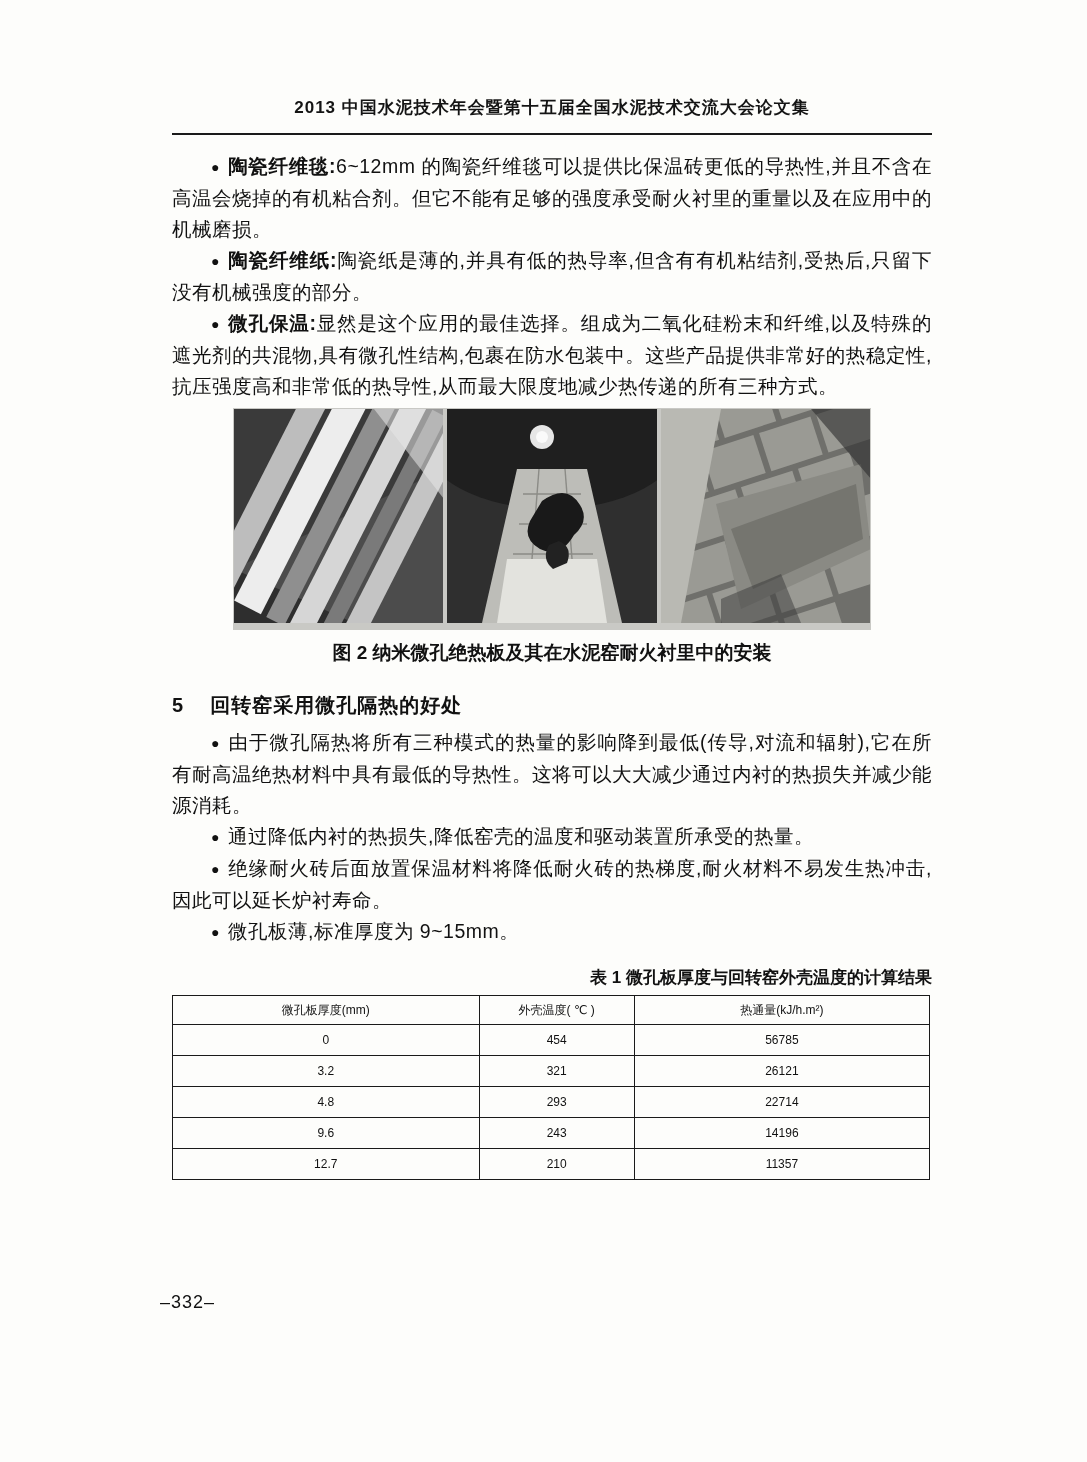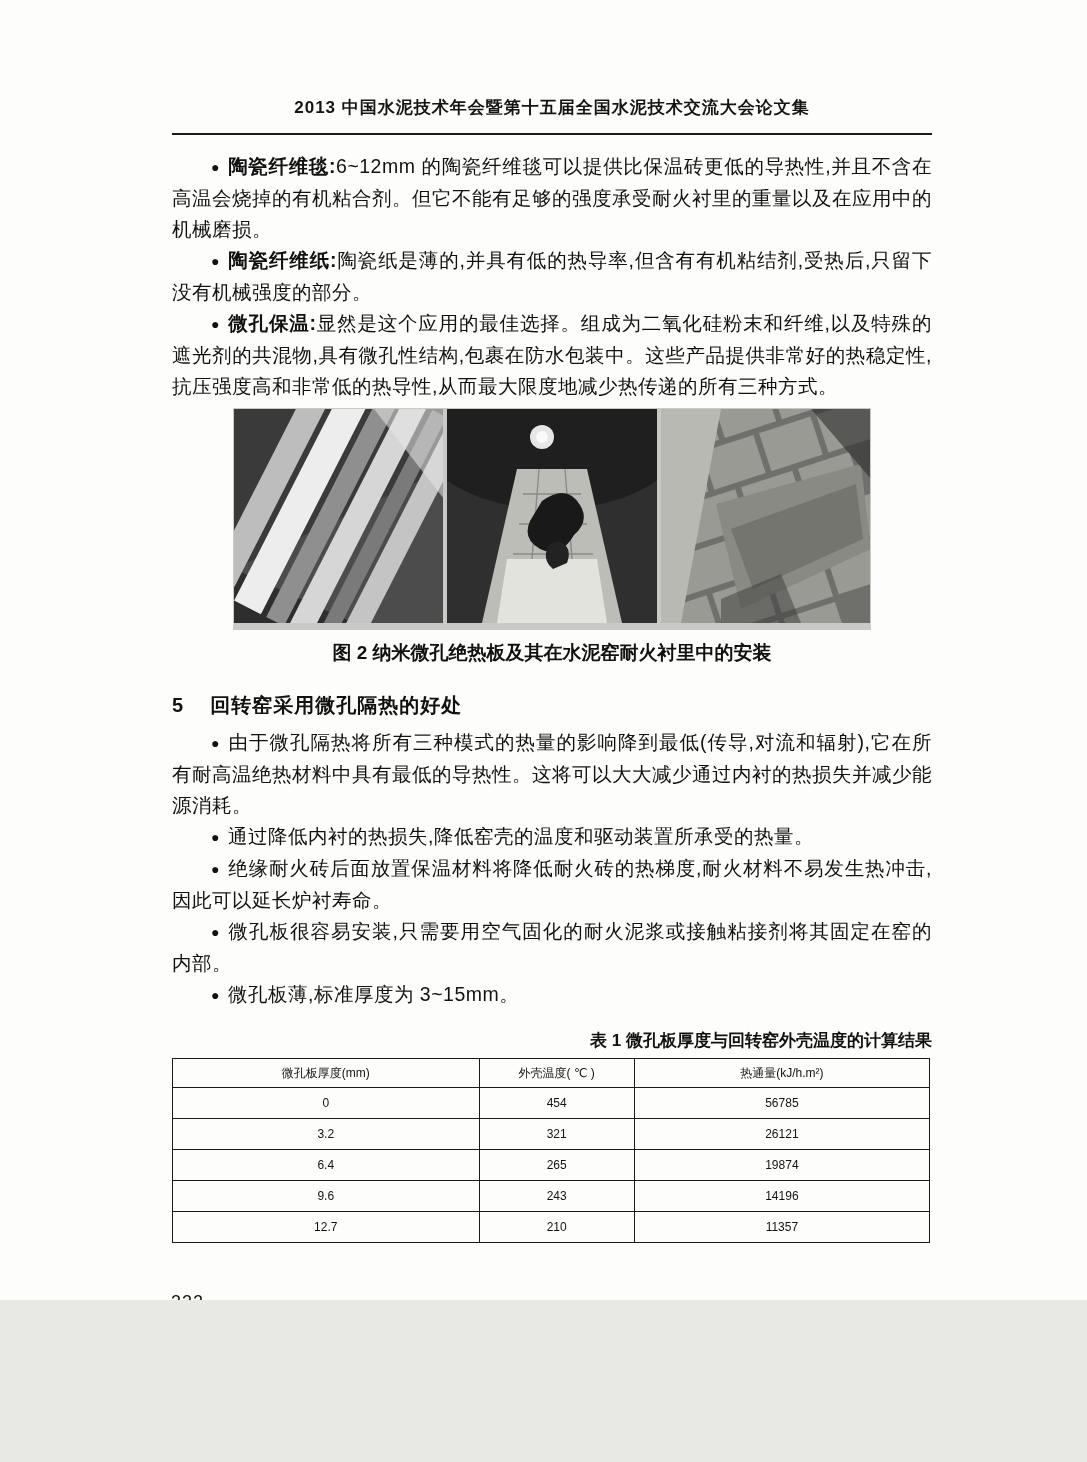"2013 中国水泥技术年会暨第十五届全国水泥技术交流大会论文集" .page { height: 1300px -> 1462px }
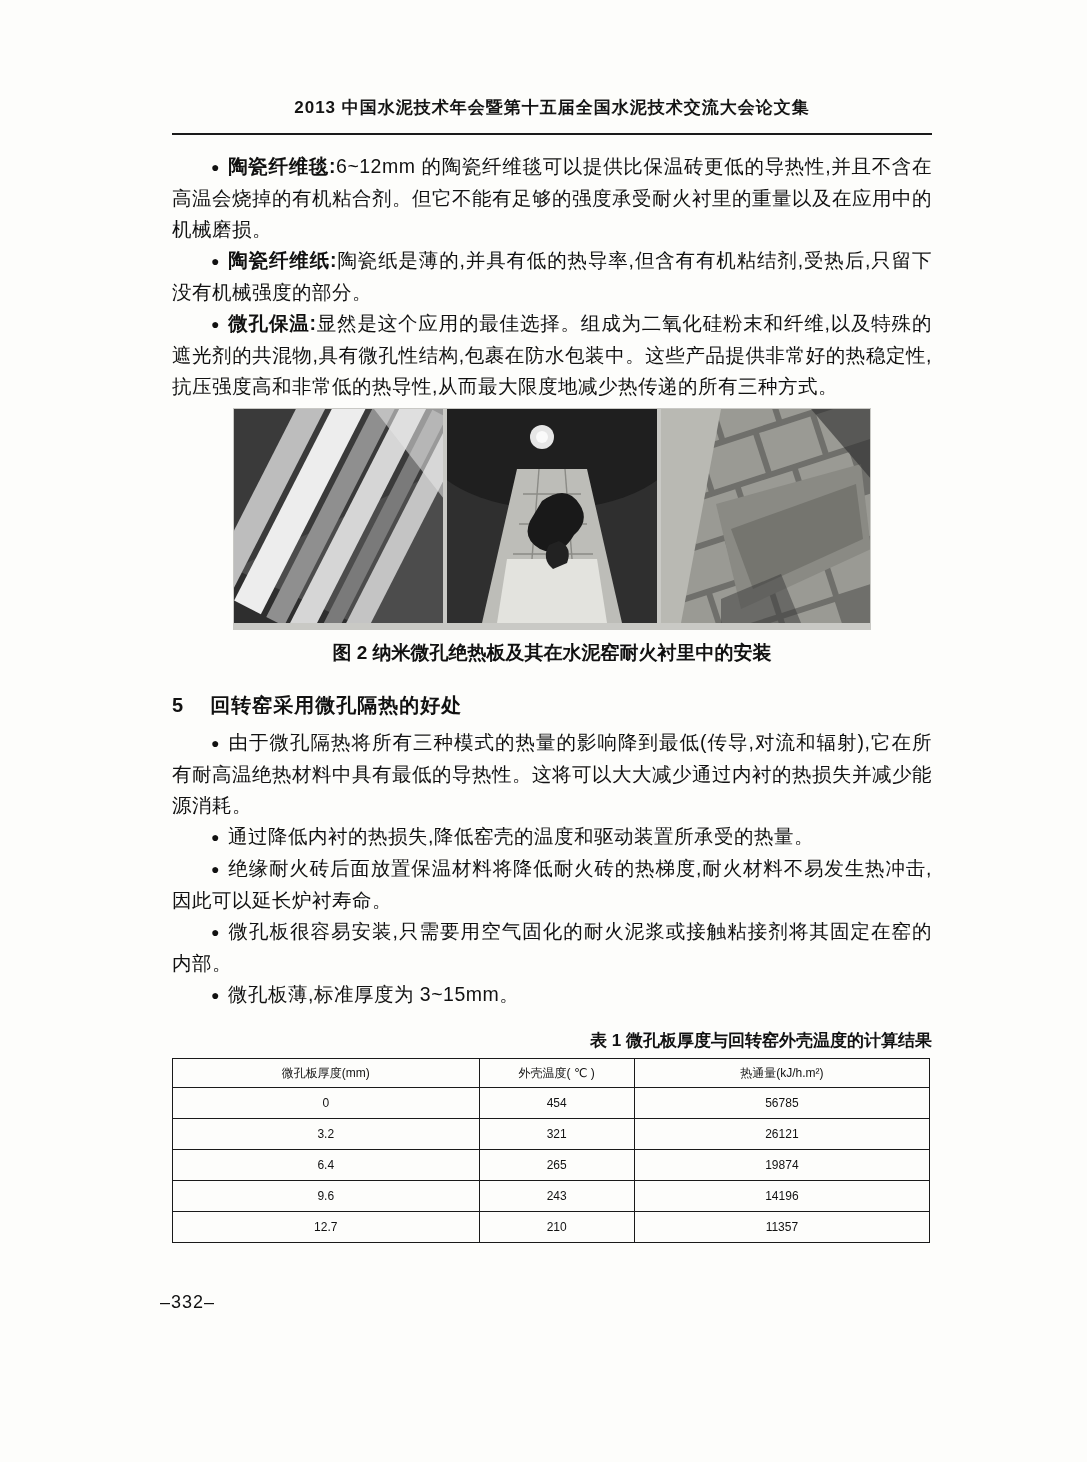"● 微孔板很容易安装,只需要用空气固化的耐火泥浆或接触粘接剂将其固定在窑的内部。" p { html: <p><span>●</span><span>微孔板很容易安装,只需要用空气固化的耐火泥浆或接触粘接剂将其固定在窑的内部。</span></p> -> none }
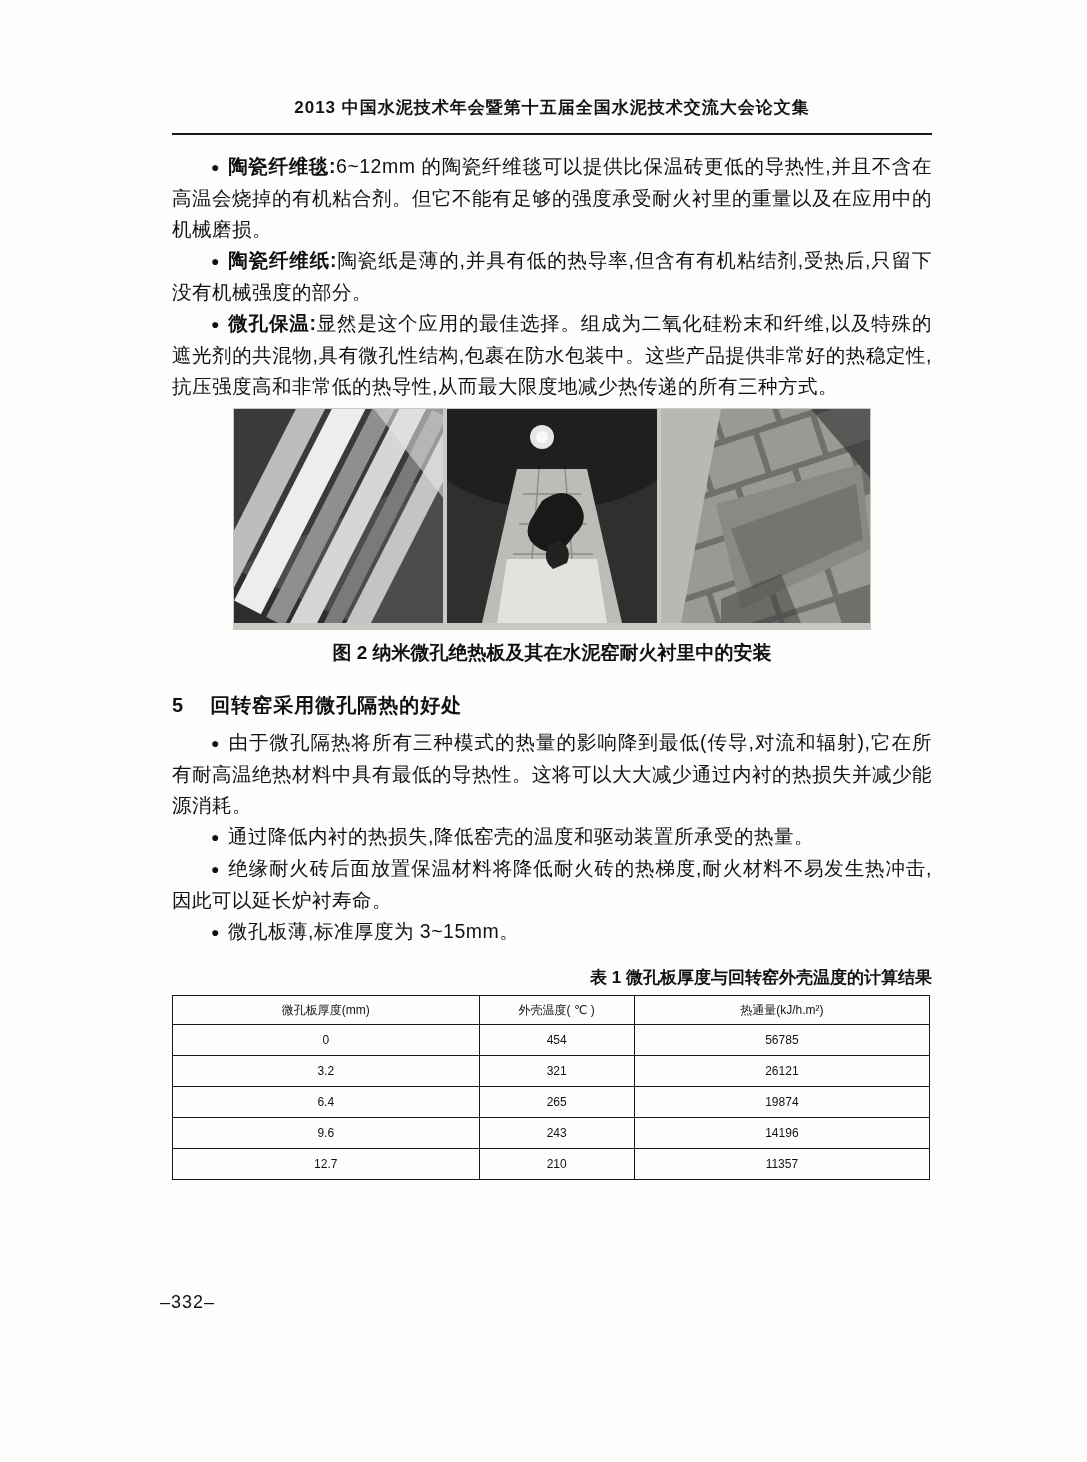"微孔板薄,标准厚度为 3~15mm。" span { text: 3 -> 9 }
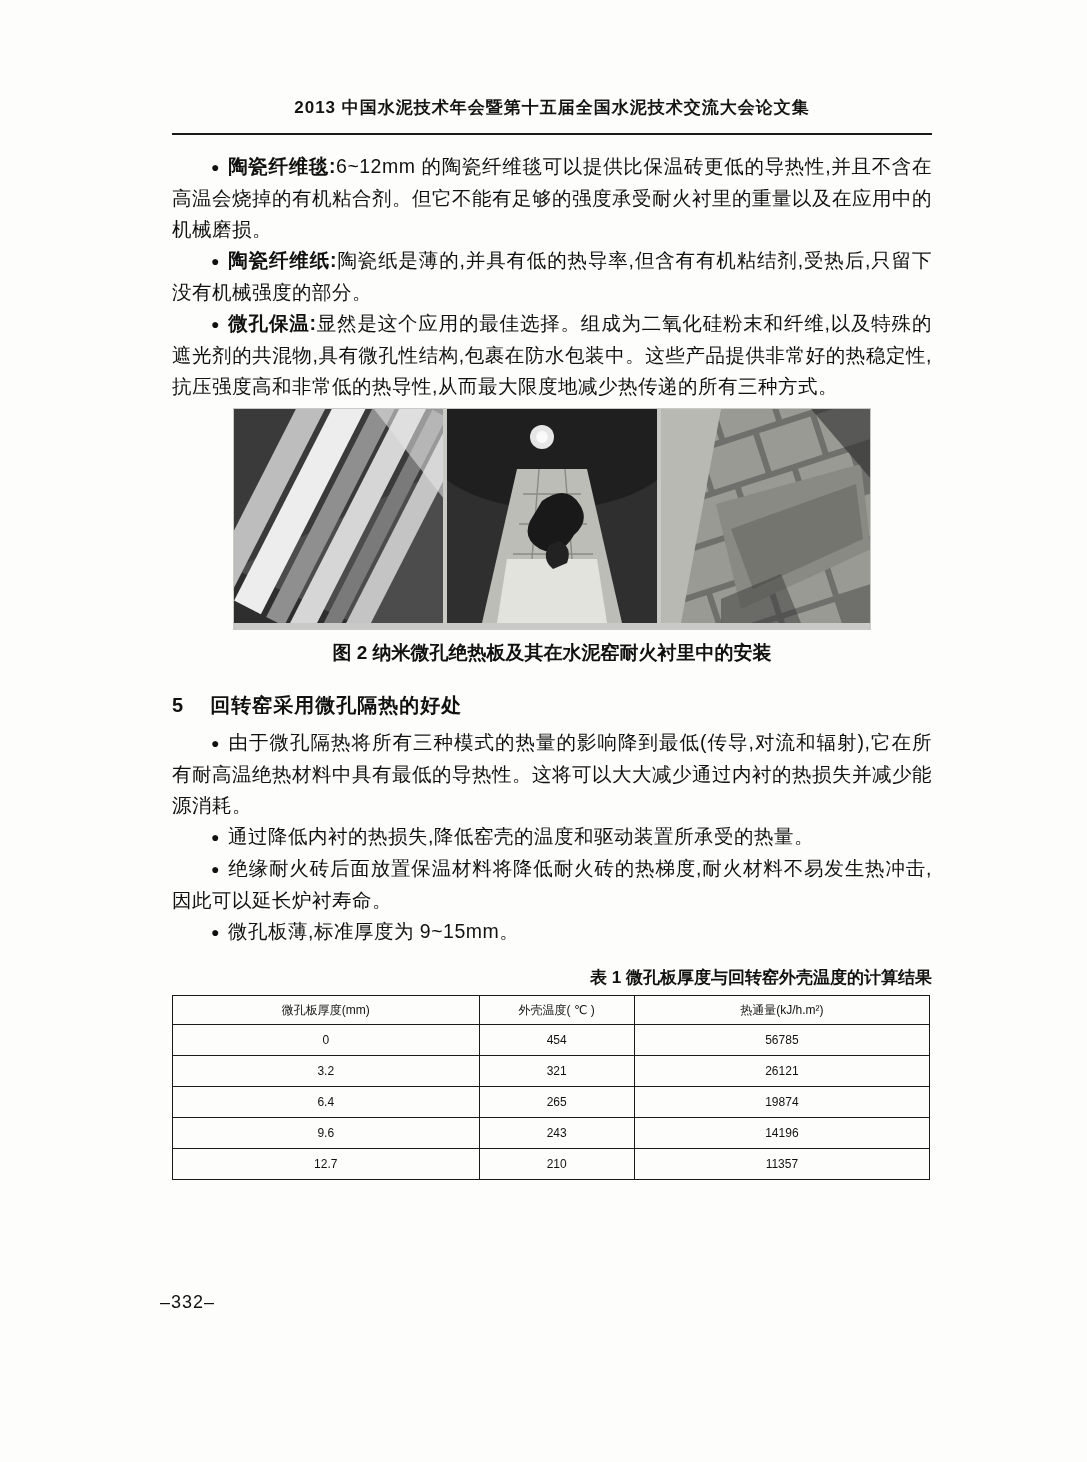"4.8" tr { html: none -> <tr> <td>4.8</td> <td>293</td> <td>22714</td> </tr> }
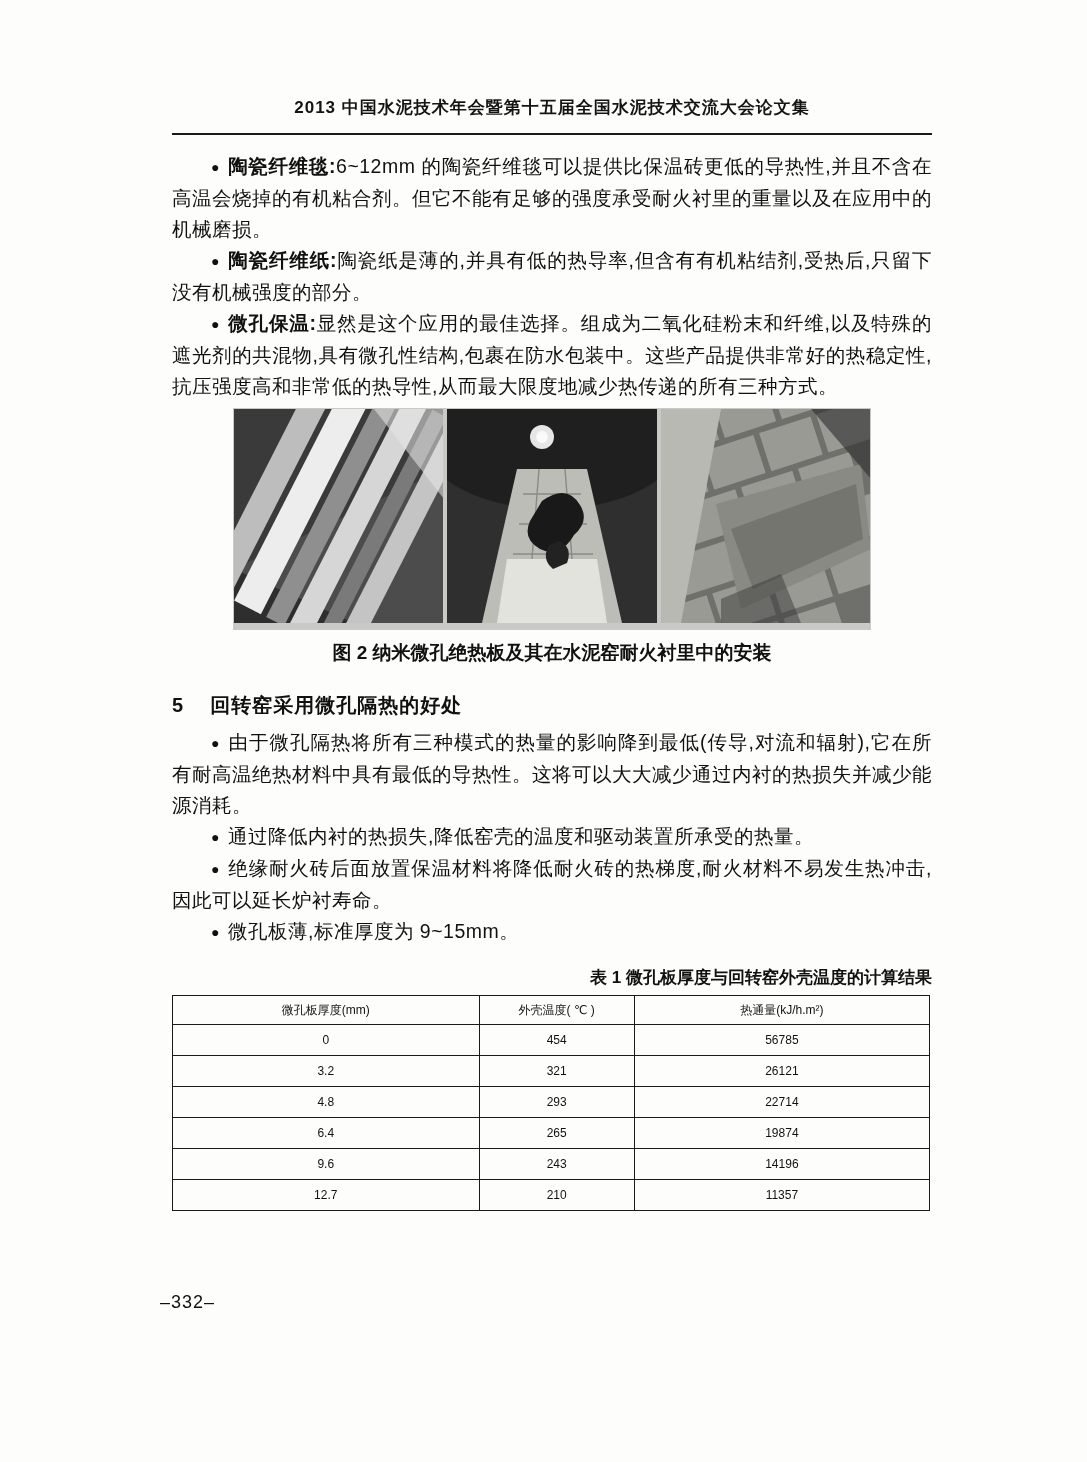"6.4" tr { html: <tr> <td>6.4</td> <td>265</td> <td>19874</td> </tr> -> none }
